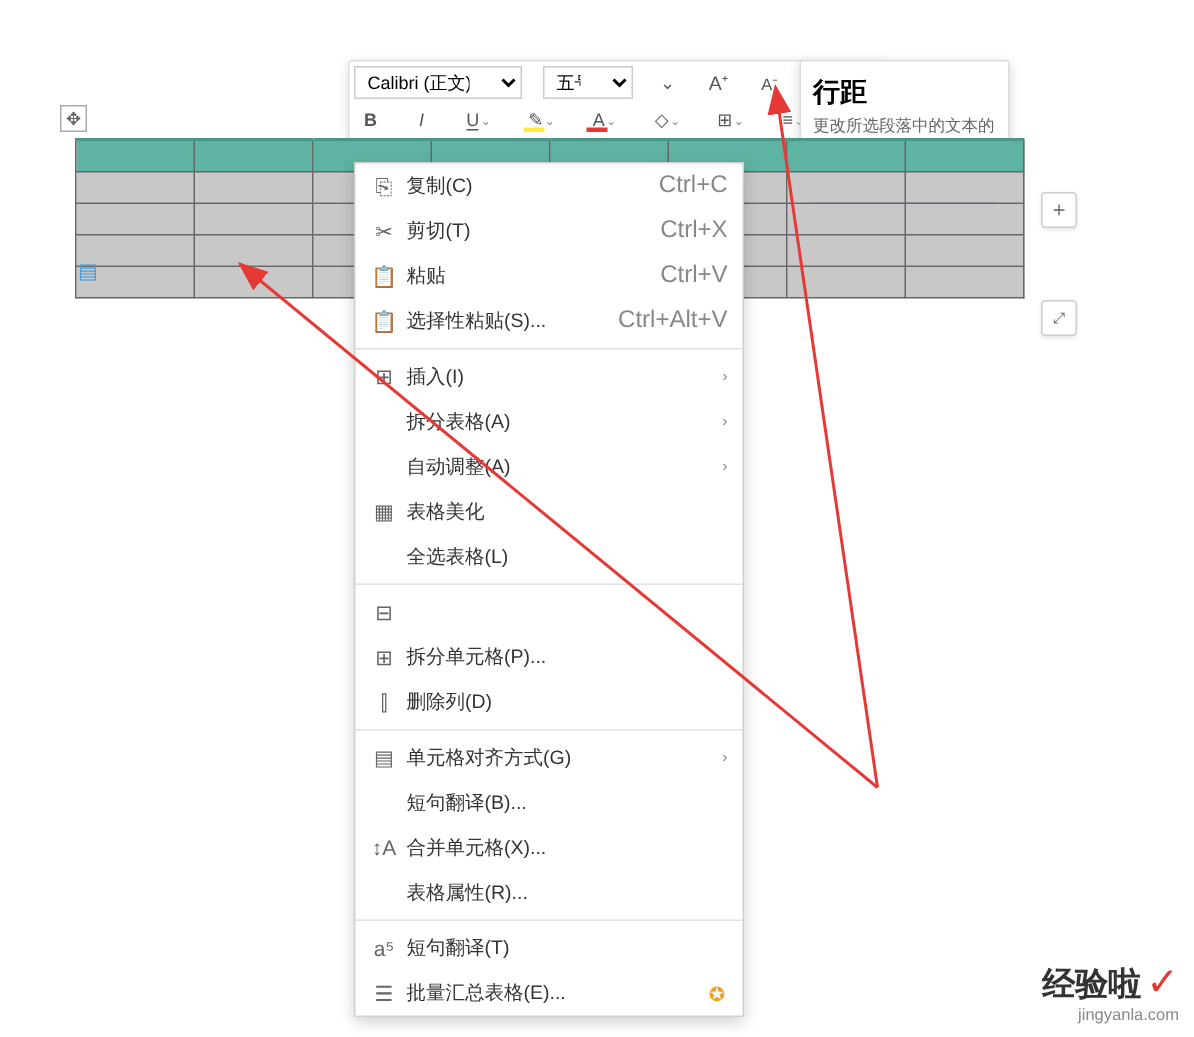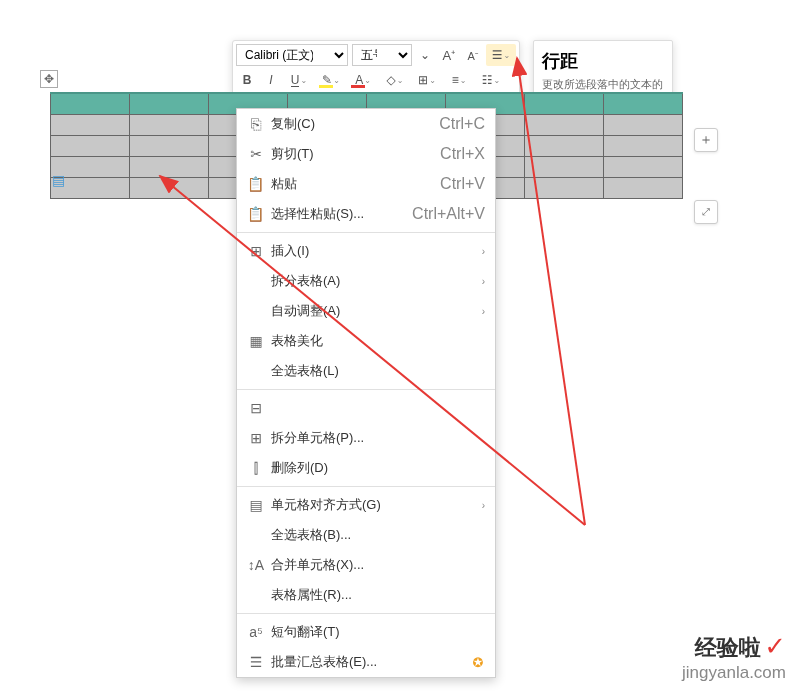"Calibri (正文)" .toolbar-row { gap: 2px -> 12px }
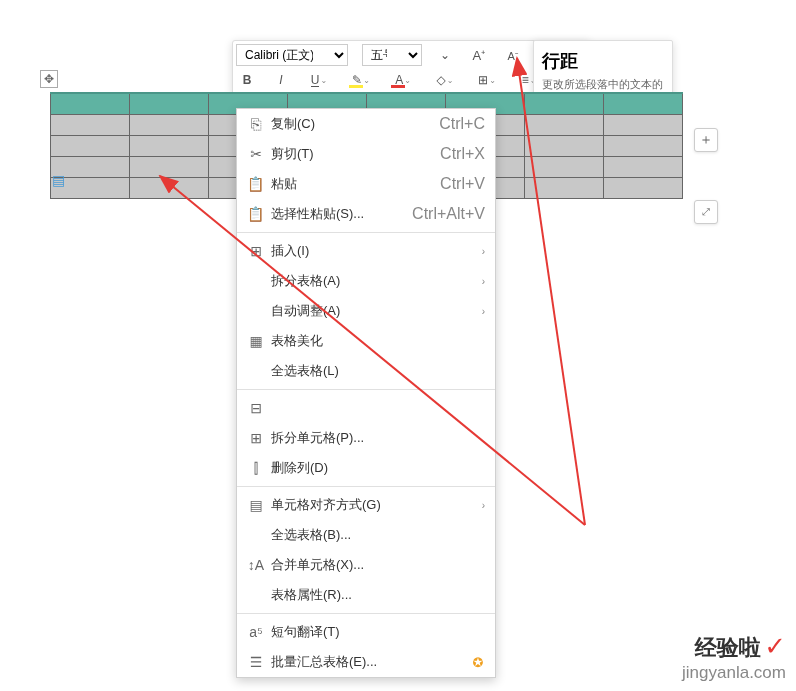"全选表格(B)..." span.menu-label { text: 全选表格 -> 短句翻译 }
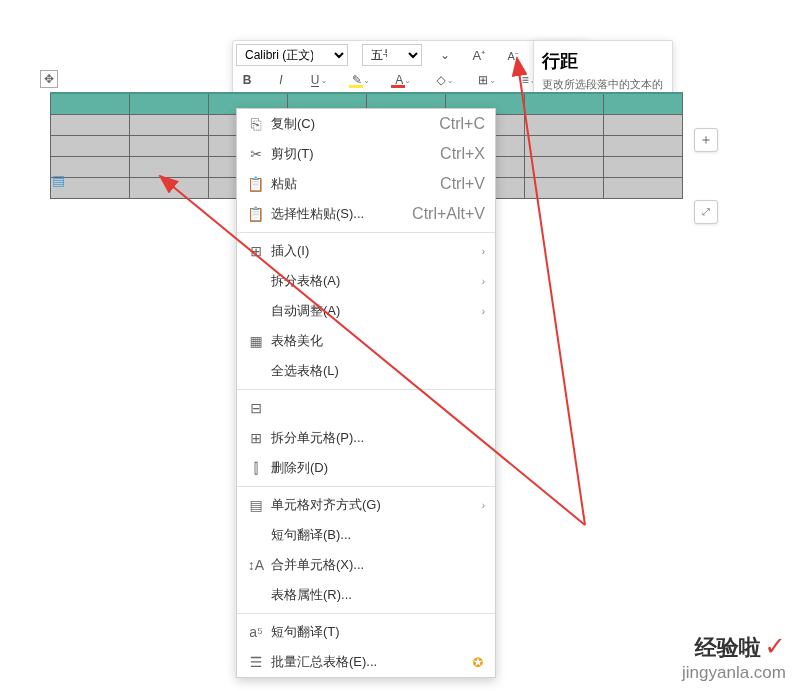"jingyanla.com" .wm-sub { font-size: 17px -> 11px; text-align: center -> none }
